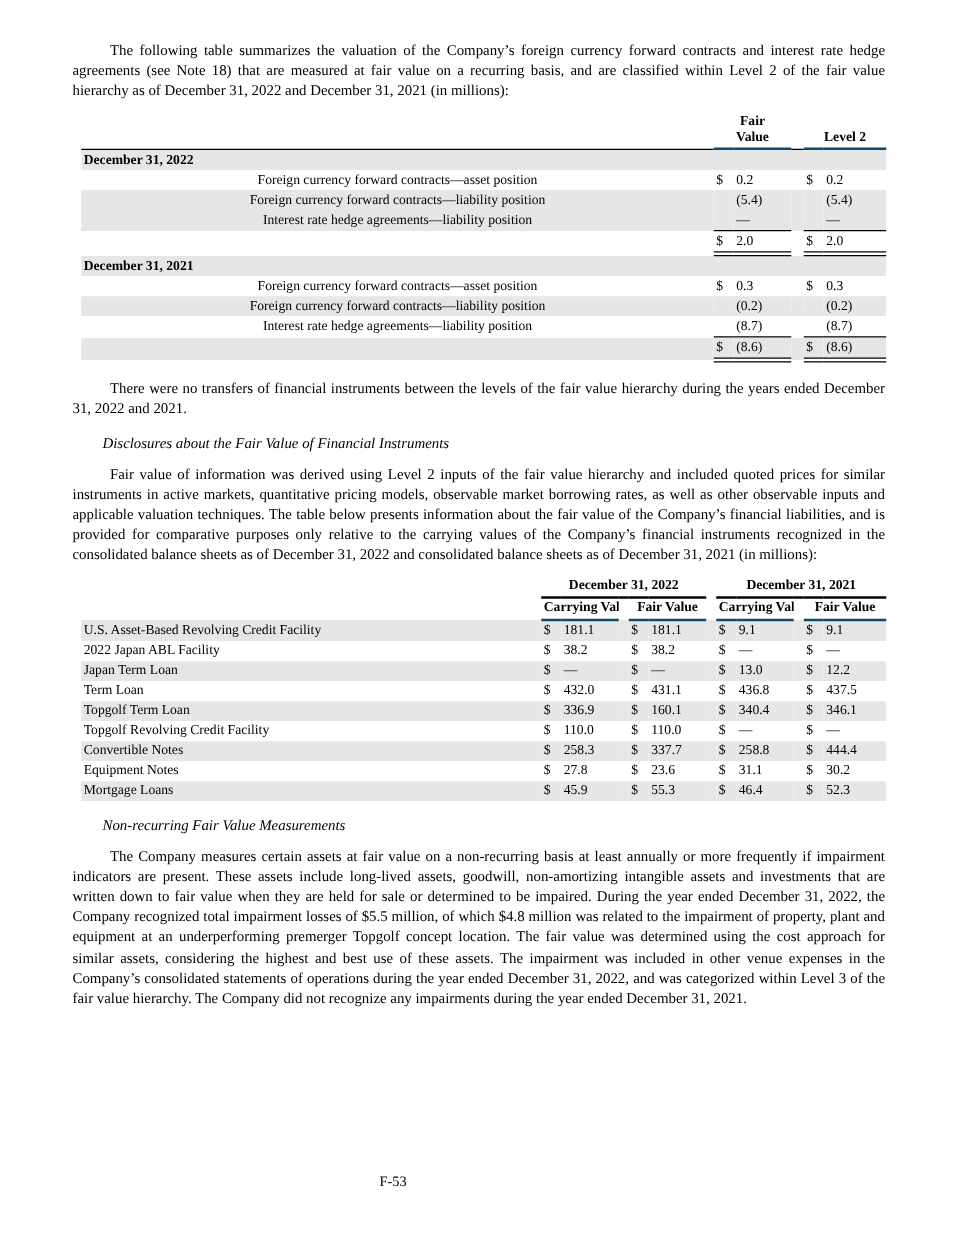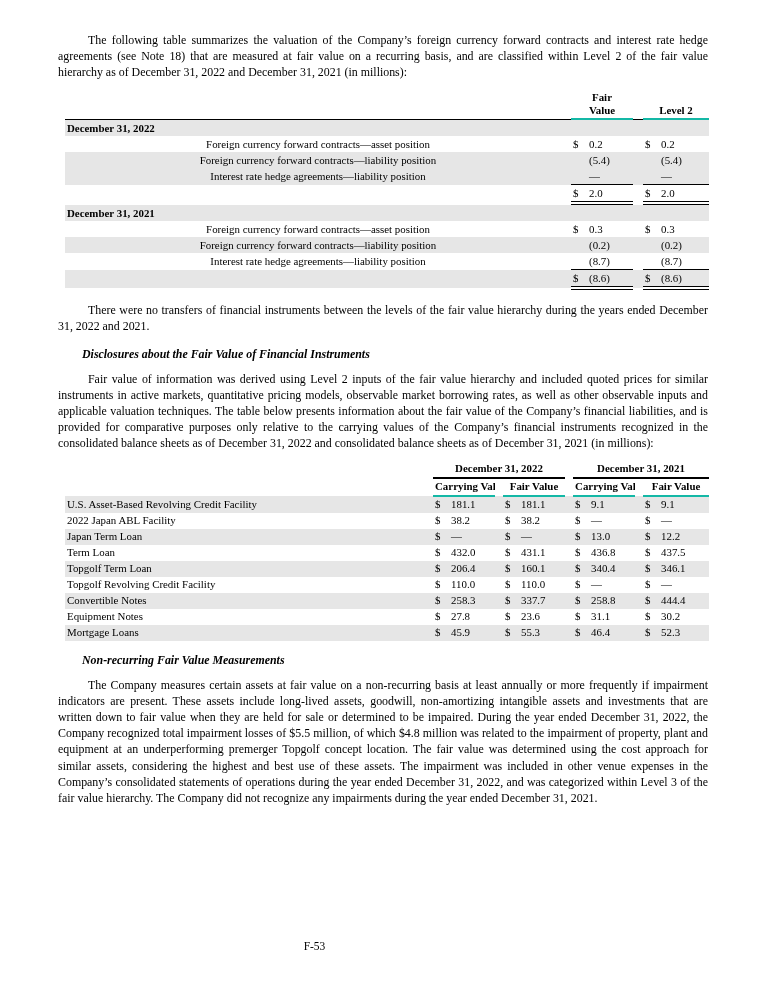"Fair" td.colhead, td.shead { border-bottom: 2px solid #14b8a6 -> 2px solid #0c4a6e }
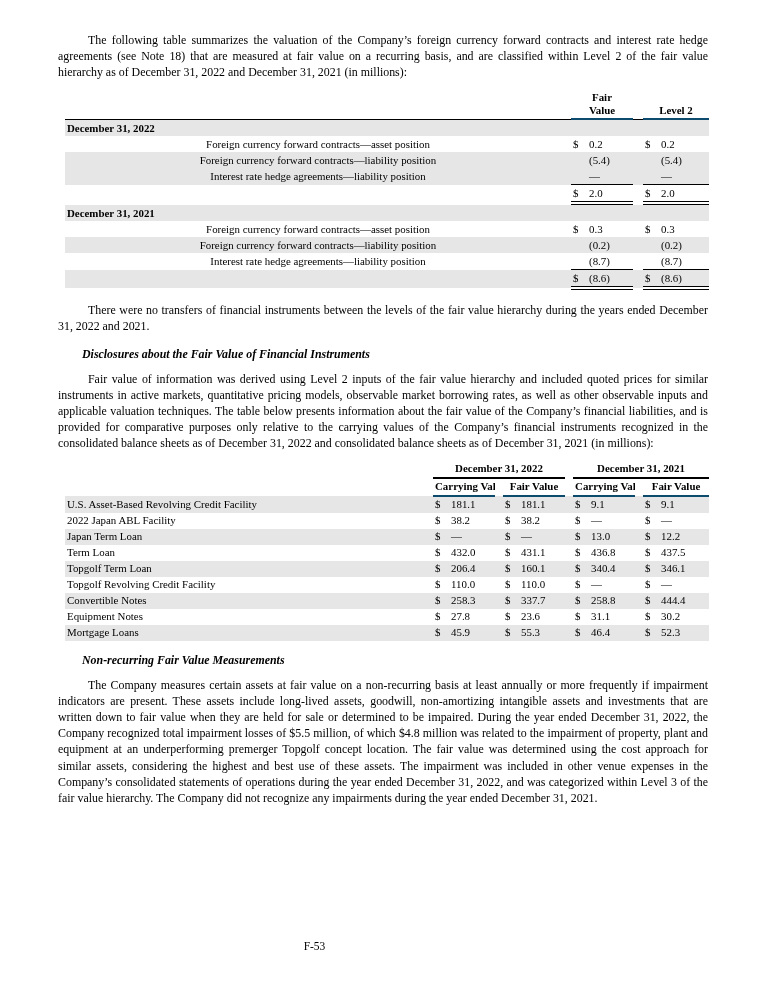"Disclosures about the Fair Value" h3.sub { font-weight: bold -> normal }
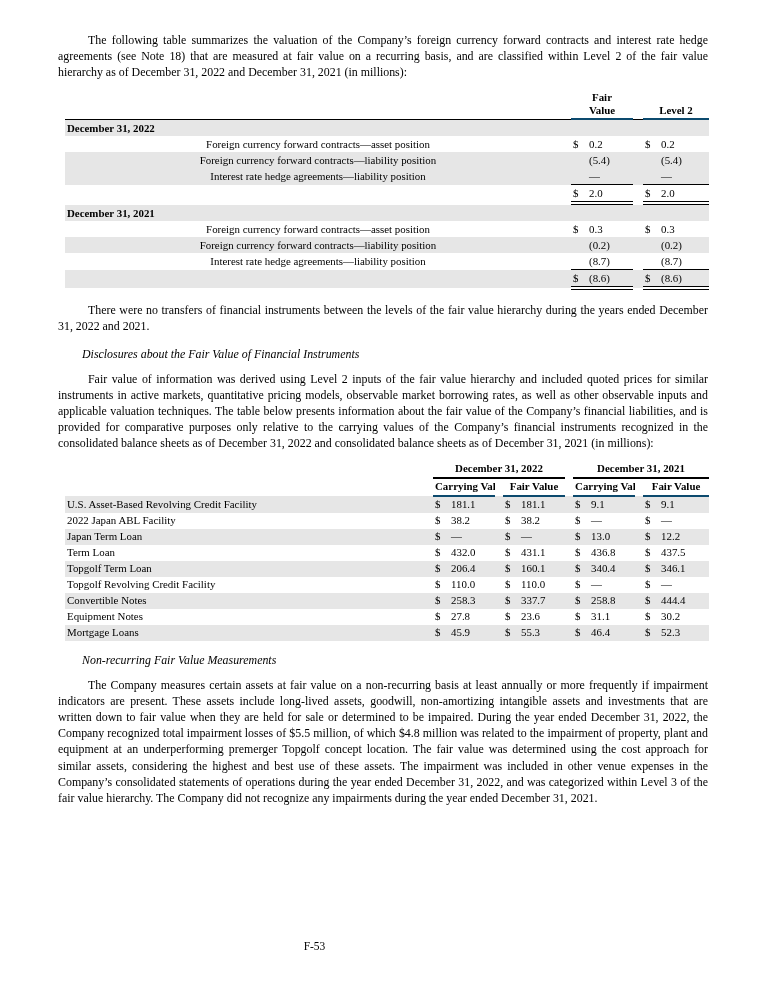"206.4" td.val { text: 206.4 -> 336.9 }
